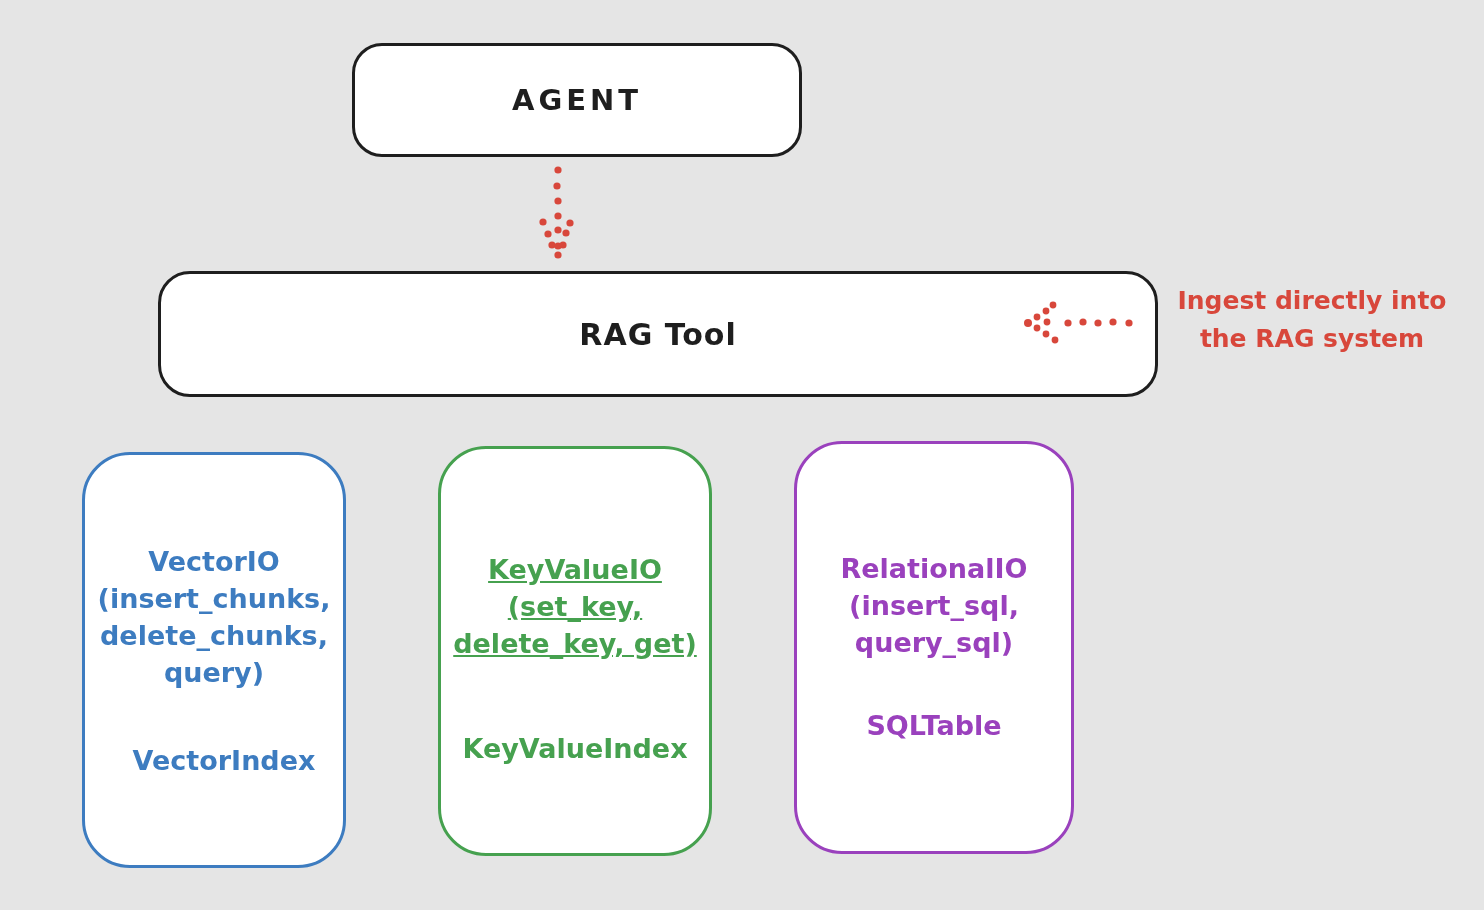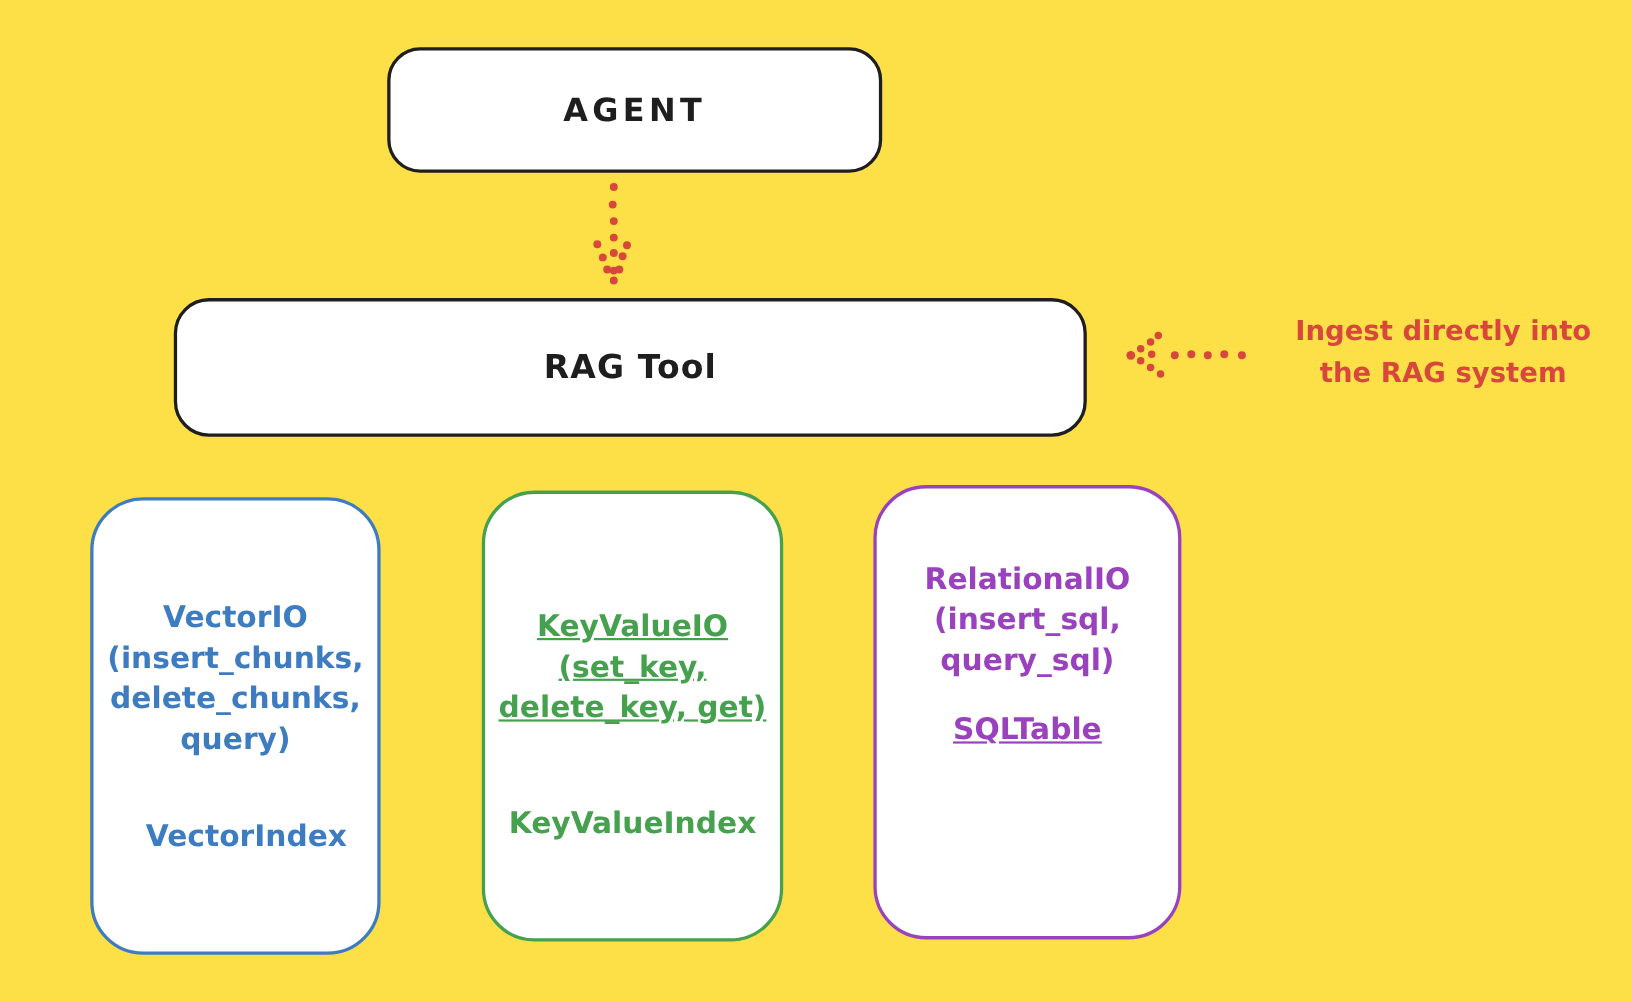"AGENT" #canvas { background: #fde047 -> #e5e5e5 }
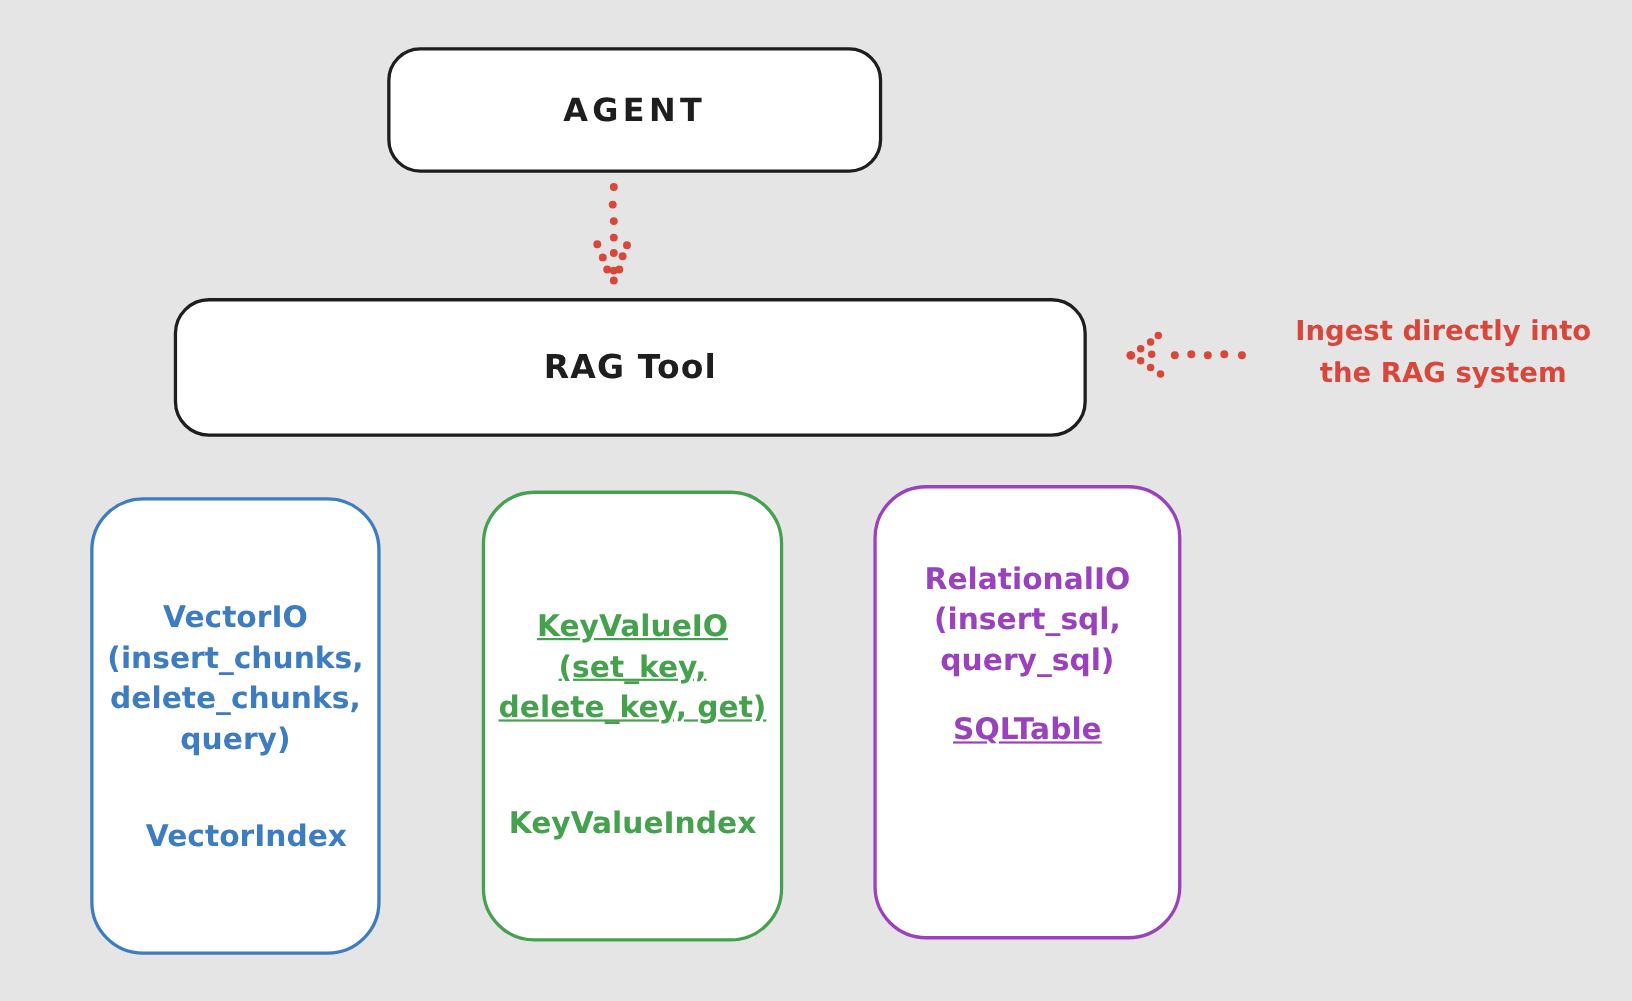"RAG Tool" #rag-box { width: 830px -> 1000px }
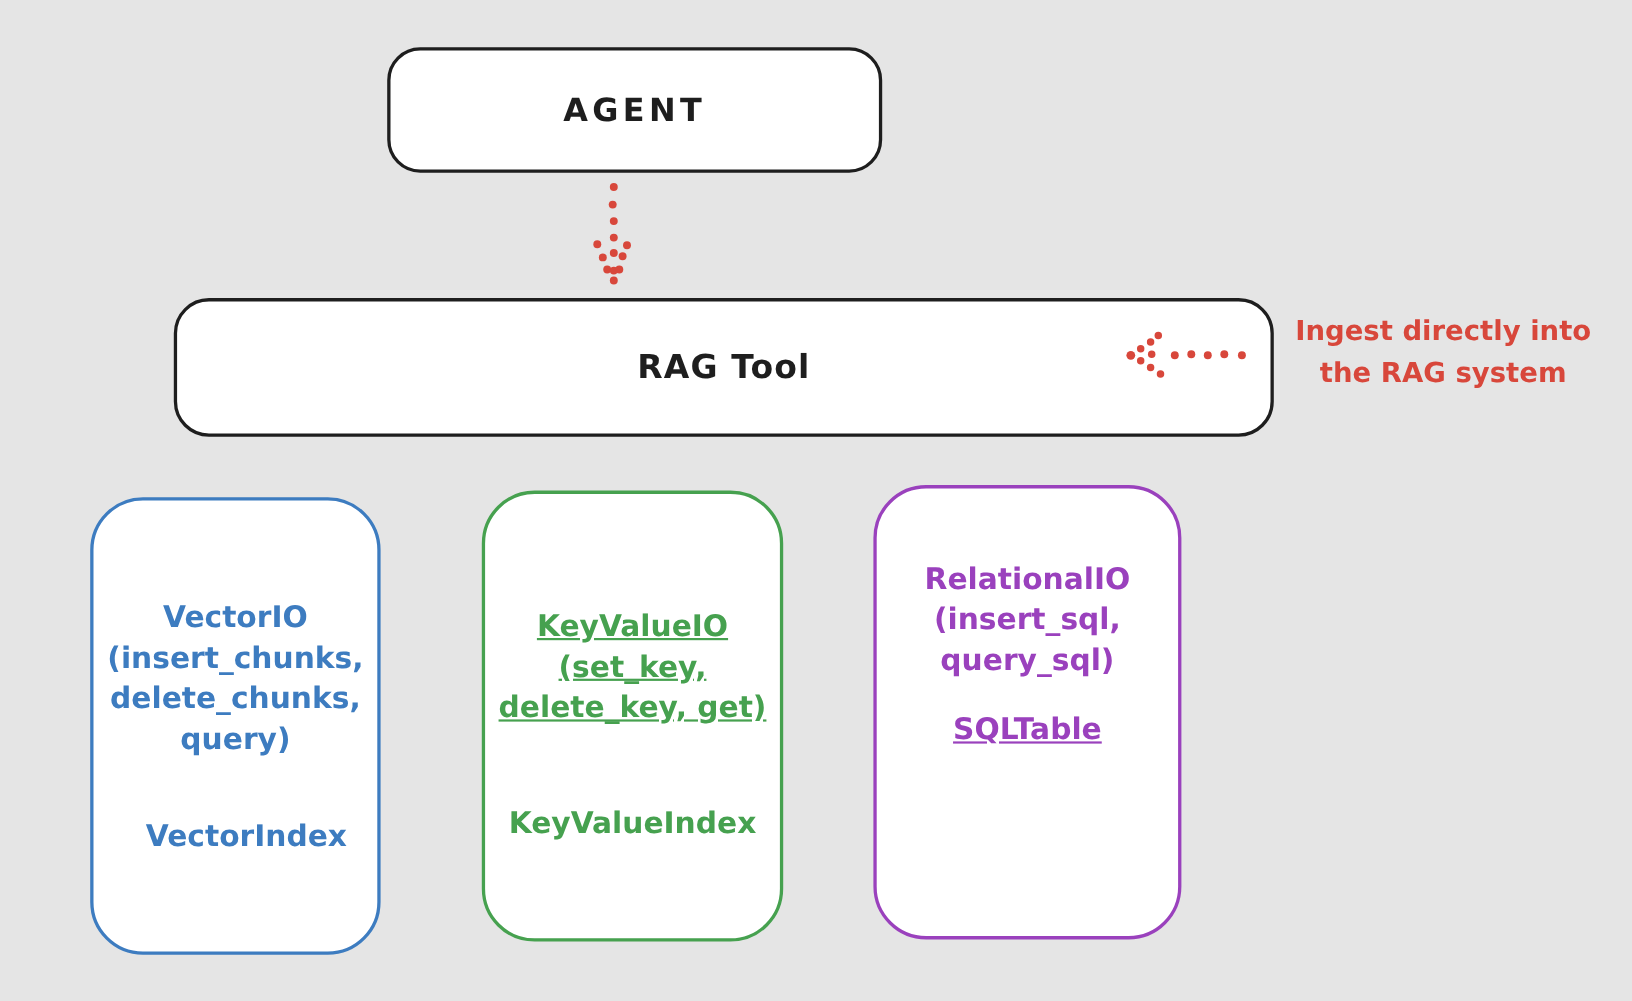"RelationalIO" #relational-box .io-body { margin-top: 64px -> 106px }
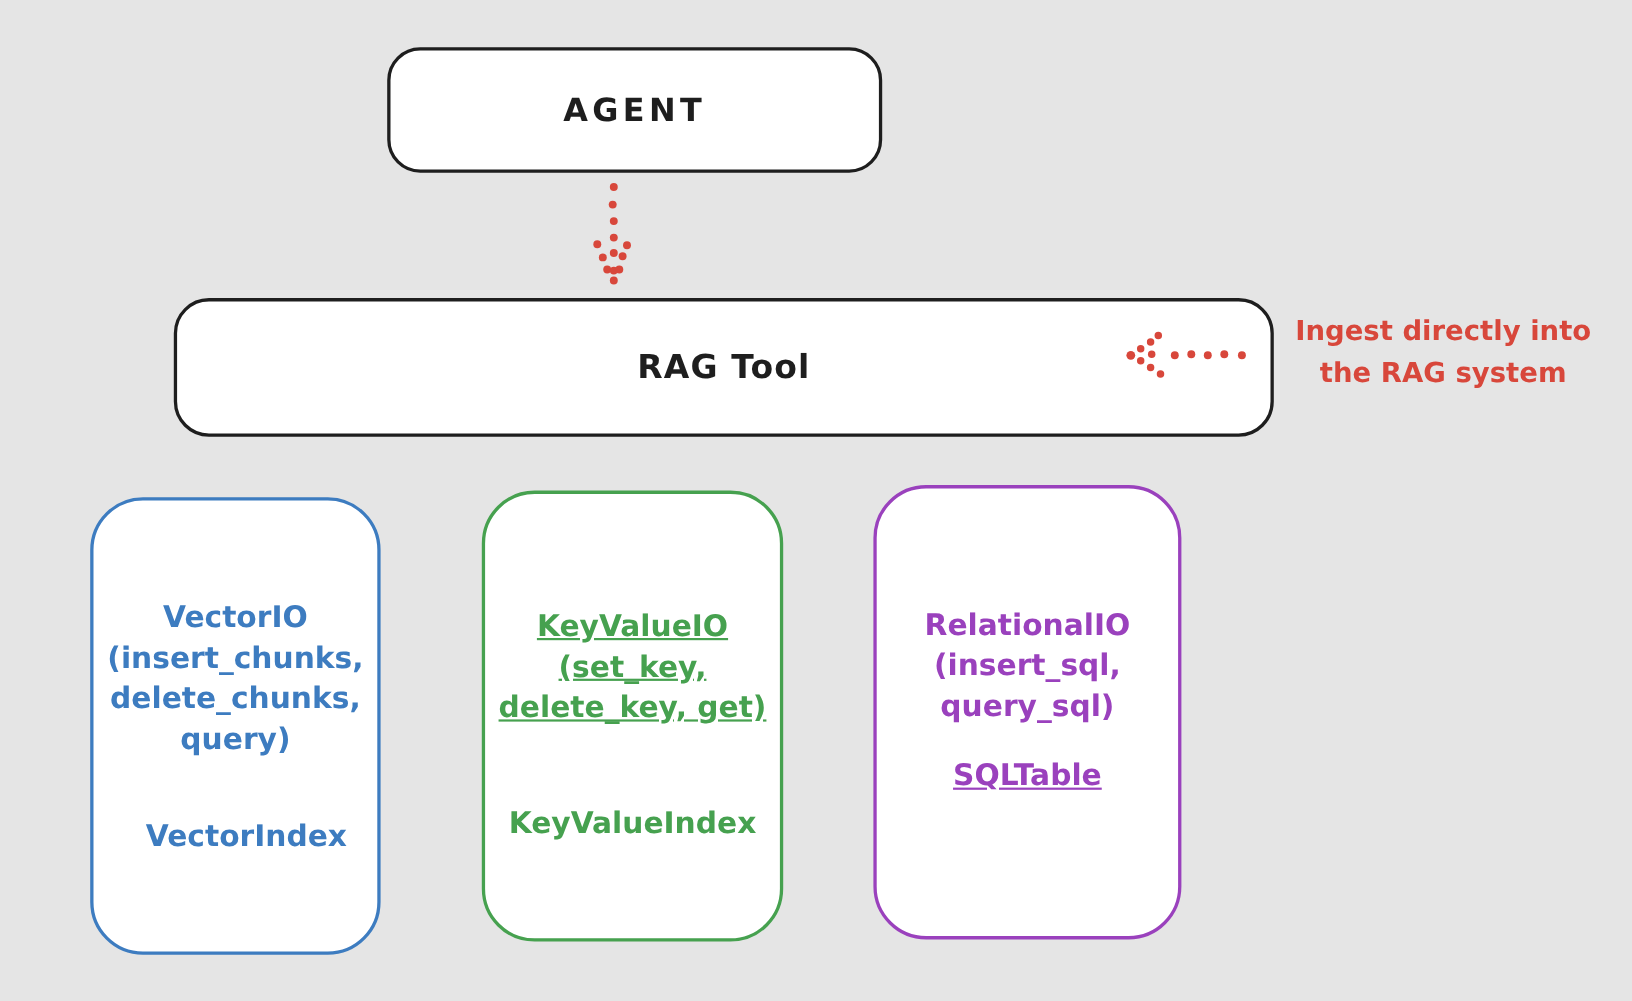"SQLTable" #relational-box .io-index { margin-top: 26px -> 46px; text-decoration: underline -> none }
